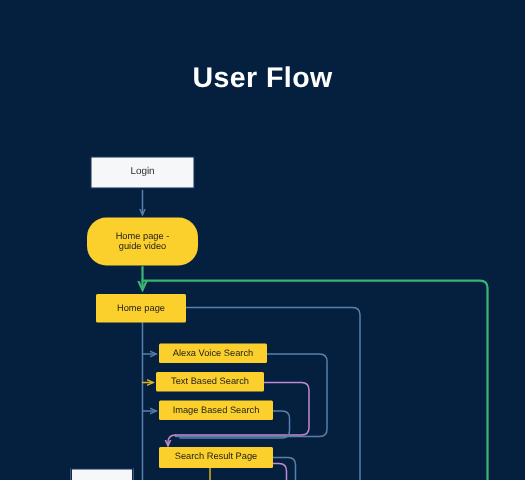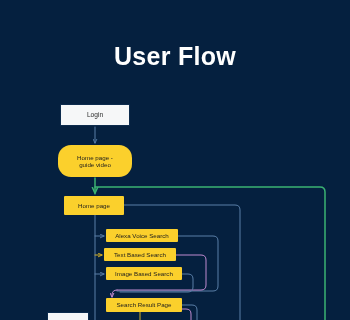"User Flow" #title { font-size: 25px -> 19px }
